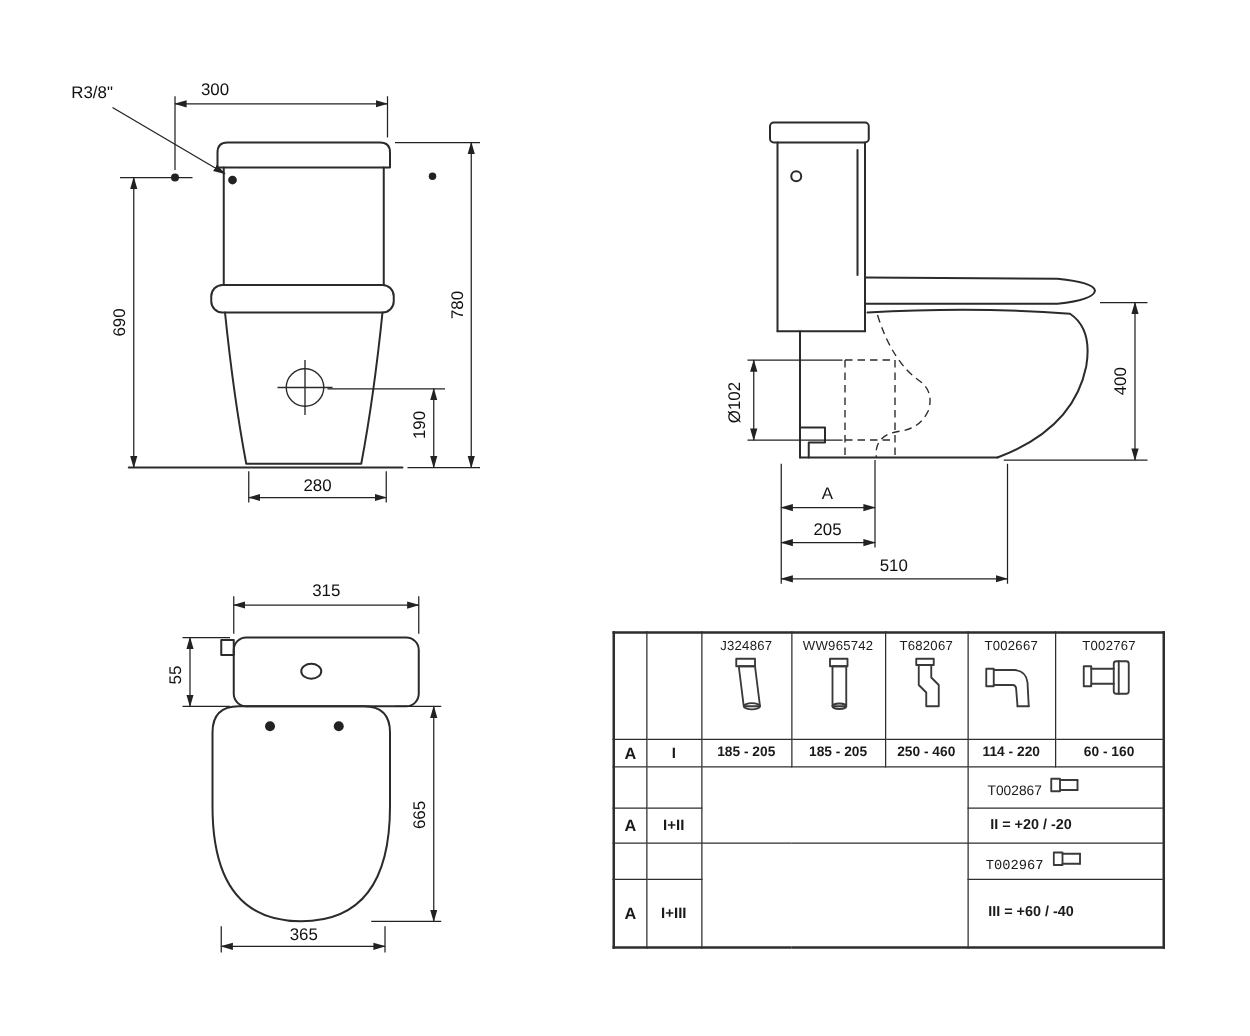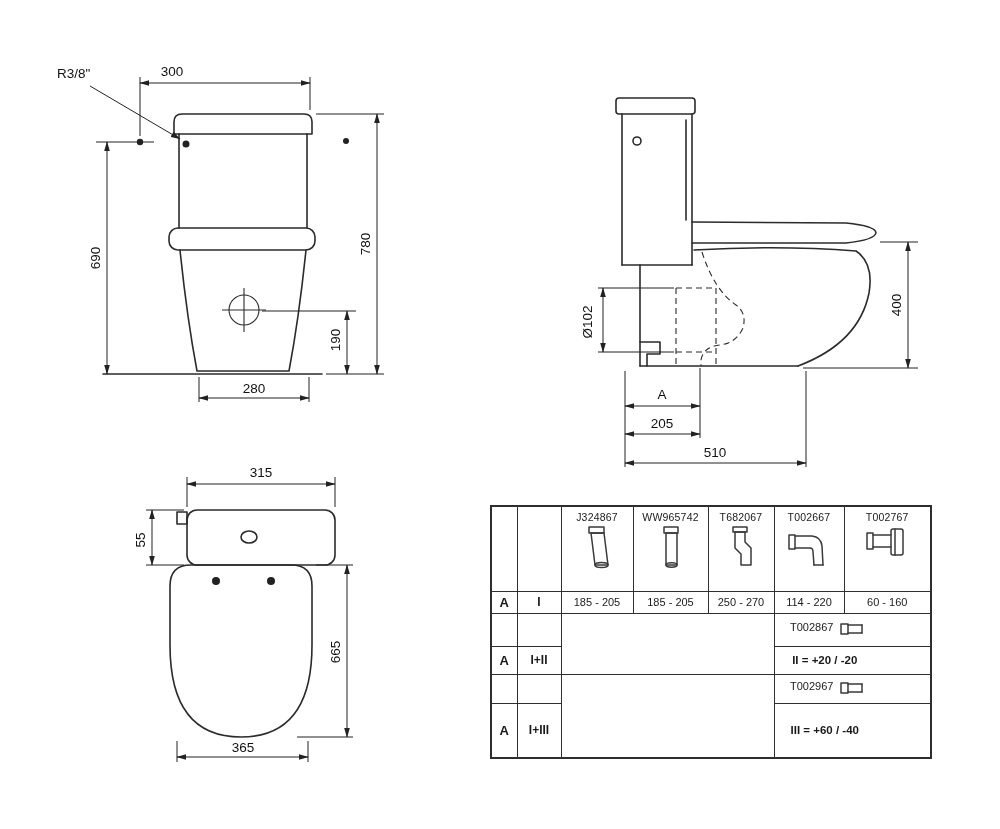"185 - 205" td.b,.b { font-weight: normal -> bold }
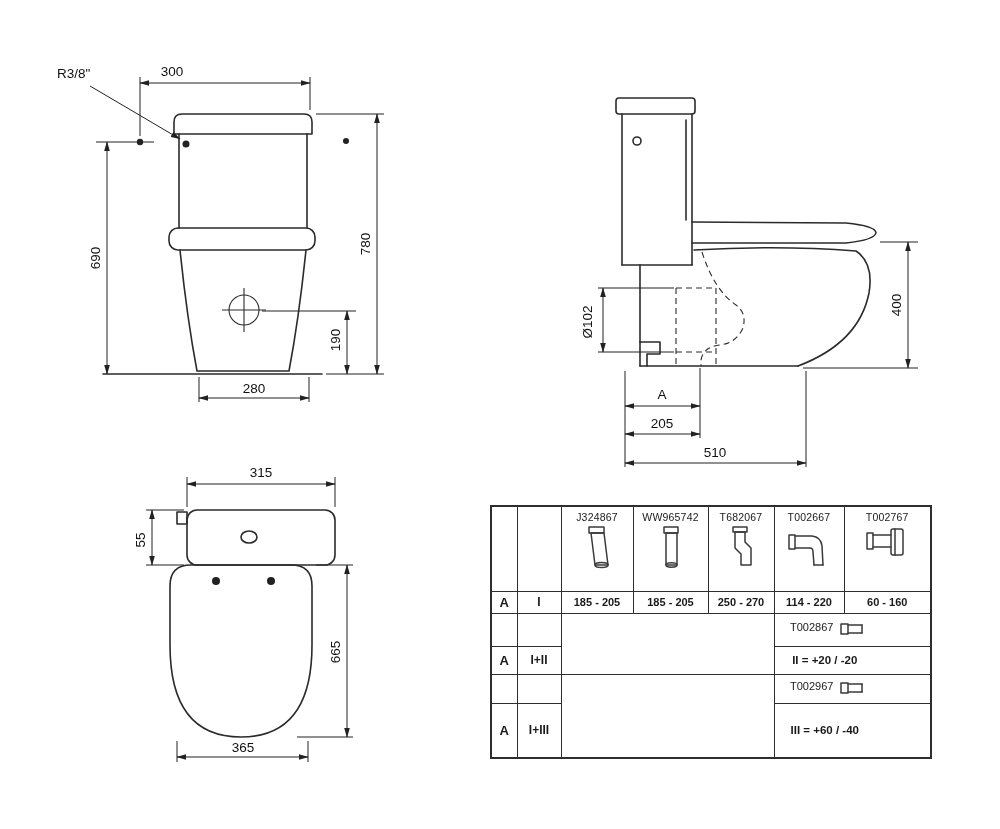"250 - 270" td.b { text: 270 -> 460 }
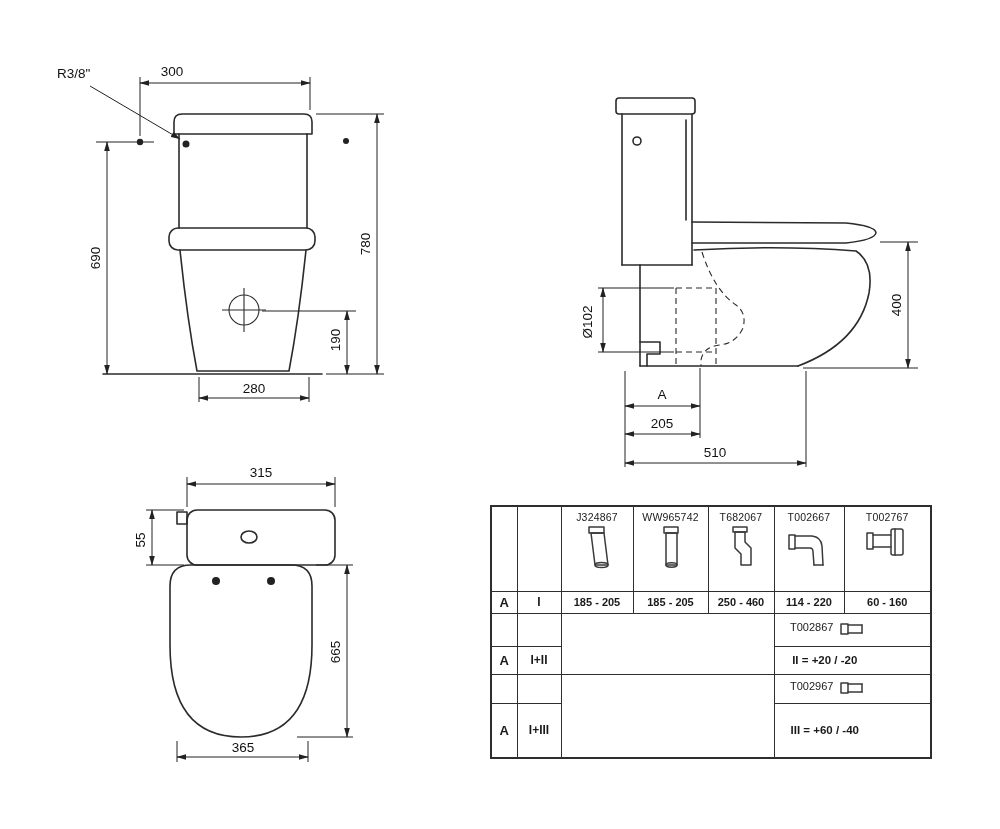"T002867" .accwrap { align-items: flex-start -> flex-end }
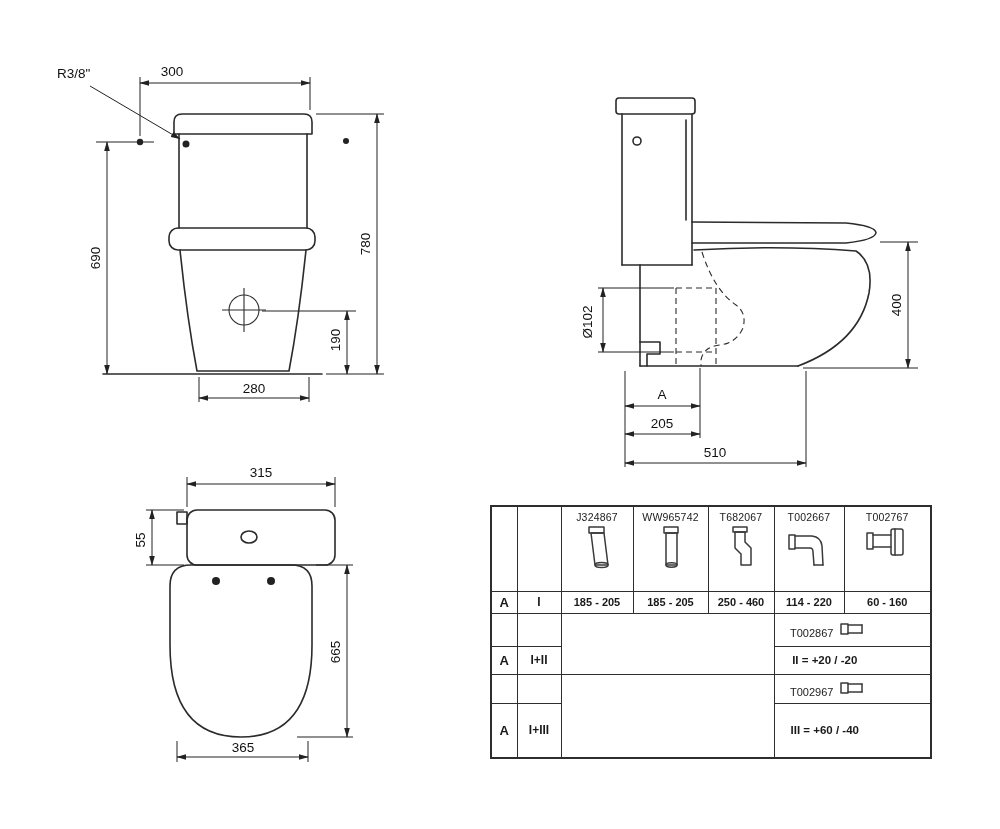"T002967" tr.r-acc2 { font-family: none -> Liberation Mono, monospace }
